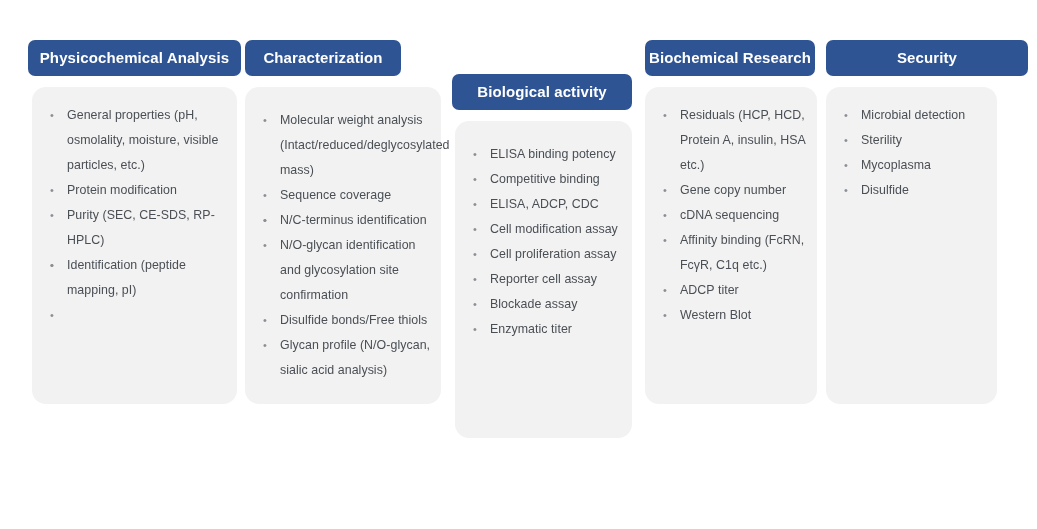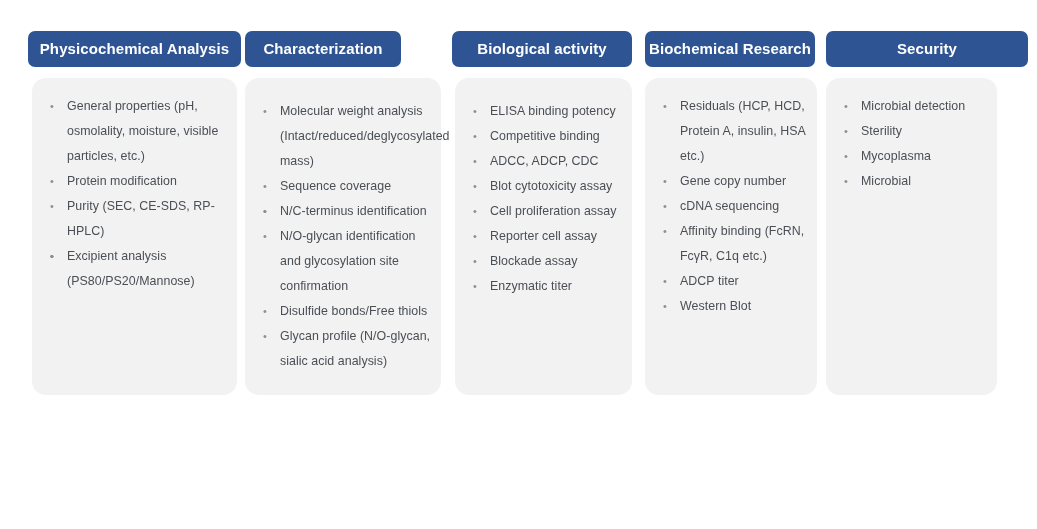"Physicochemical Analysis" .column { top: 31px -> 40px }
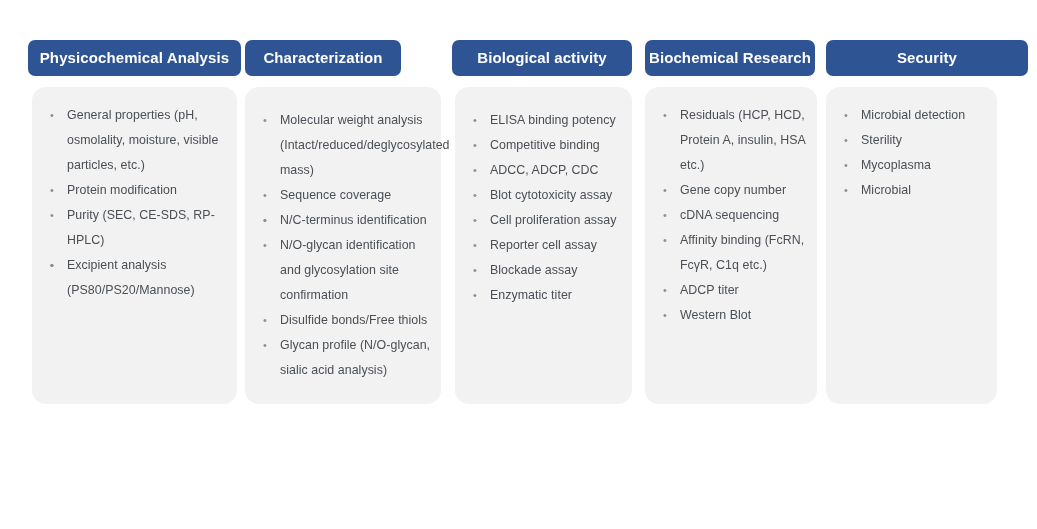"Biological activity" #col-2 { margin-top: none -> 34px }
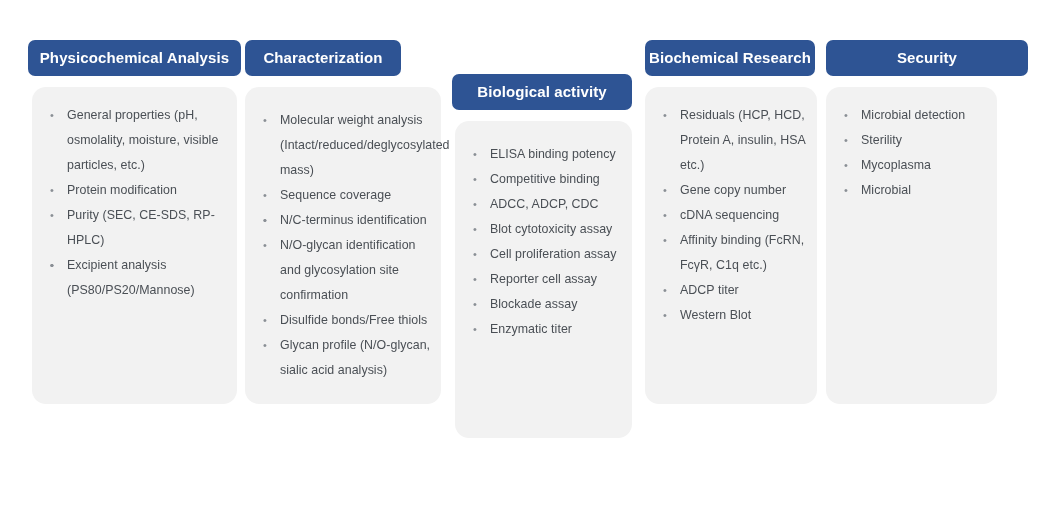"Microbial" span { text: Microbial -> Disulfide }
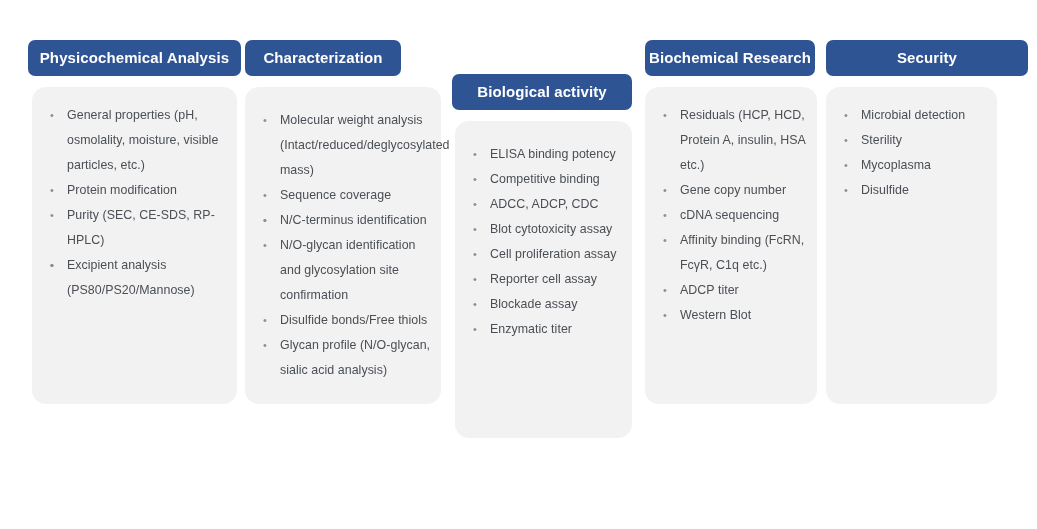"ADCC, ADCP, CDC" span { text: ADCC -> ELISA }
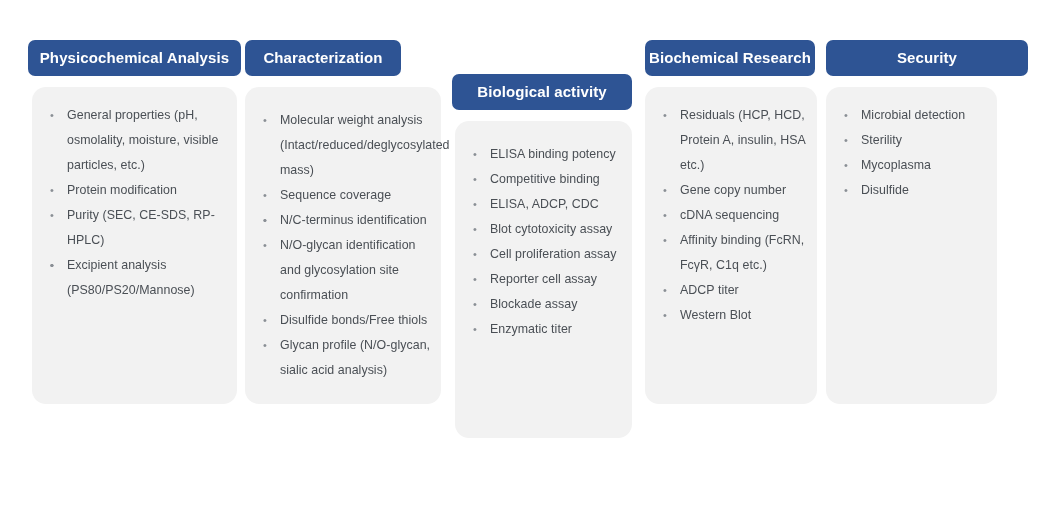"Blot cytotoxicity assay" span { text: Blot cytotoxicity -> Cell modification }
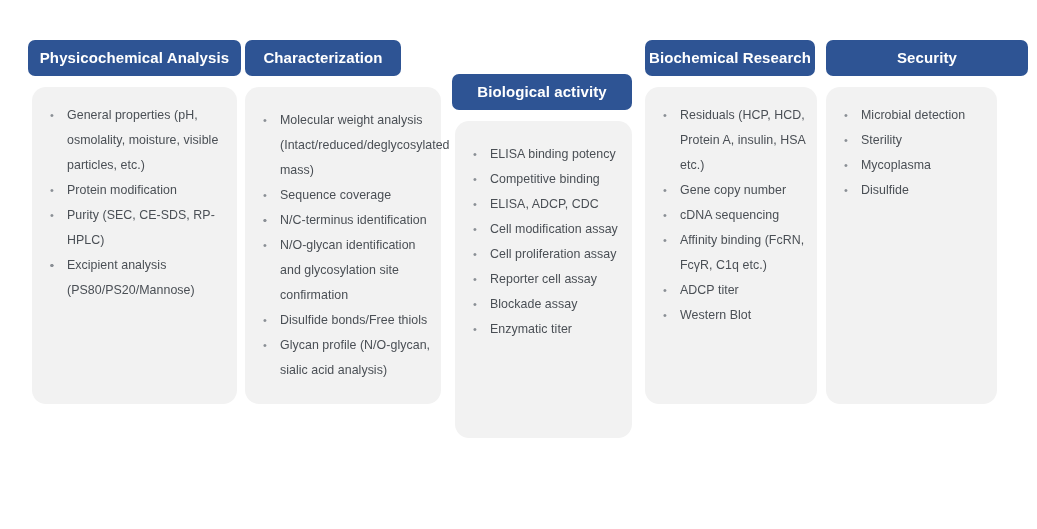"Identification (peptide mapping, pI)" span { html: none -> <span>Identification (peptide mapping, pI)</span> }
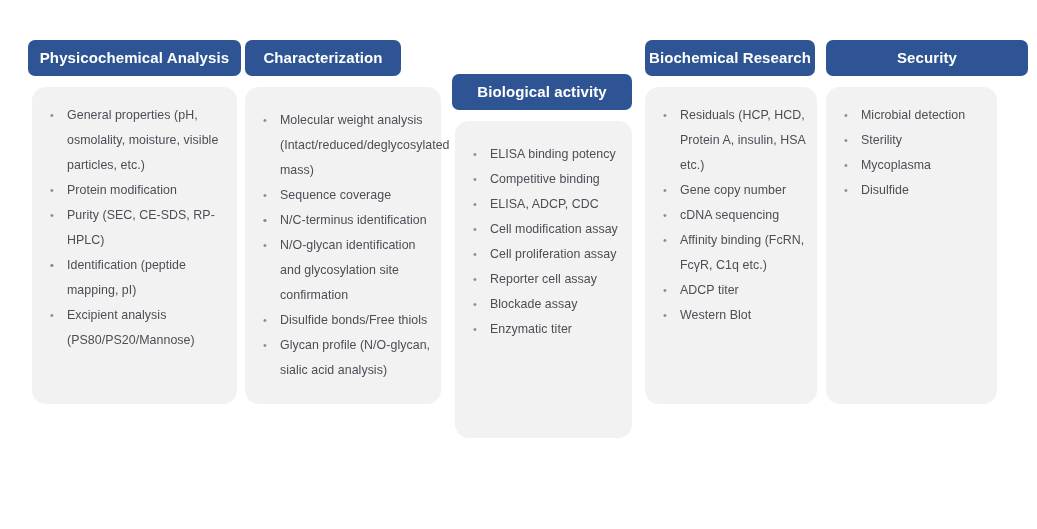"Excipient analysis (PS80/PS20/Mannose)" span { html: <span>Excipient analysis (PS80/PS20/Mannose)</span> -> none }
